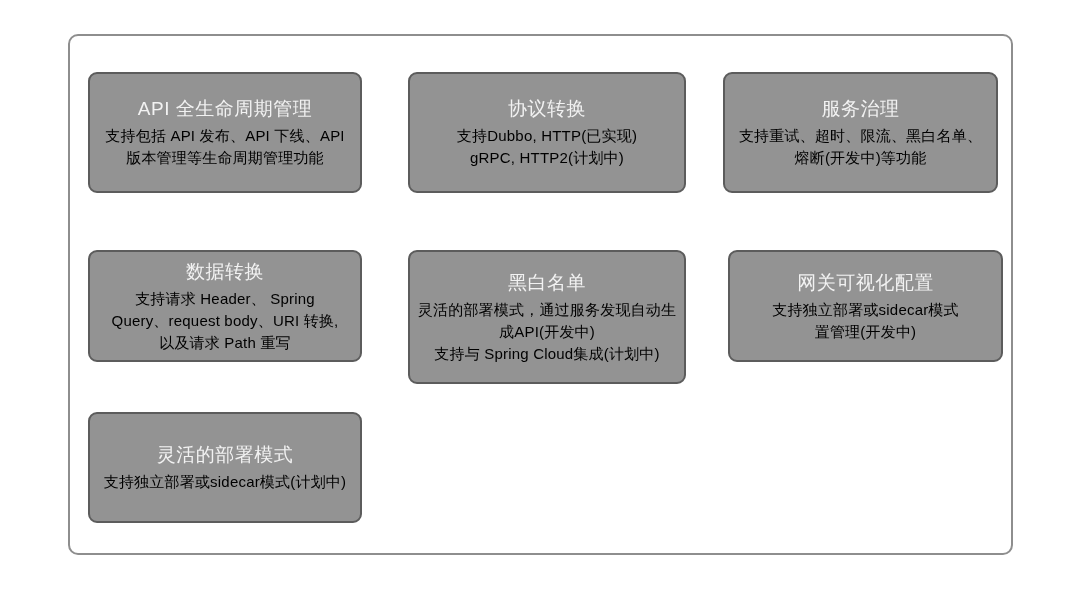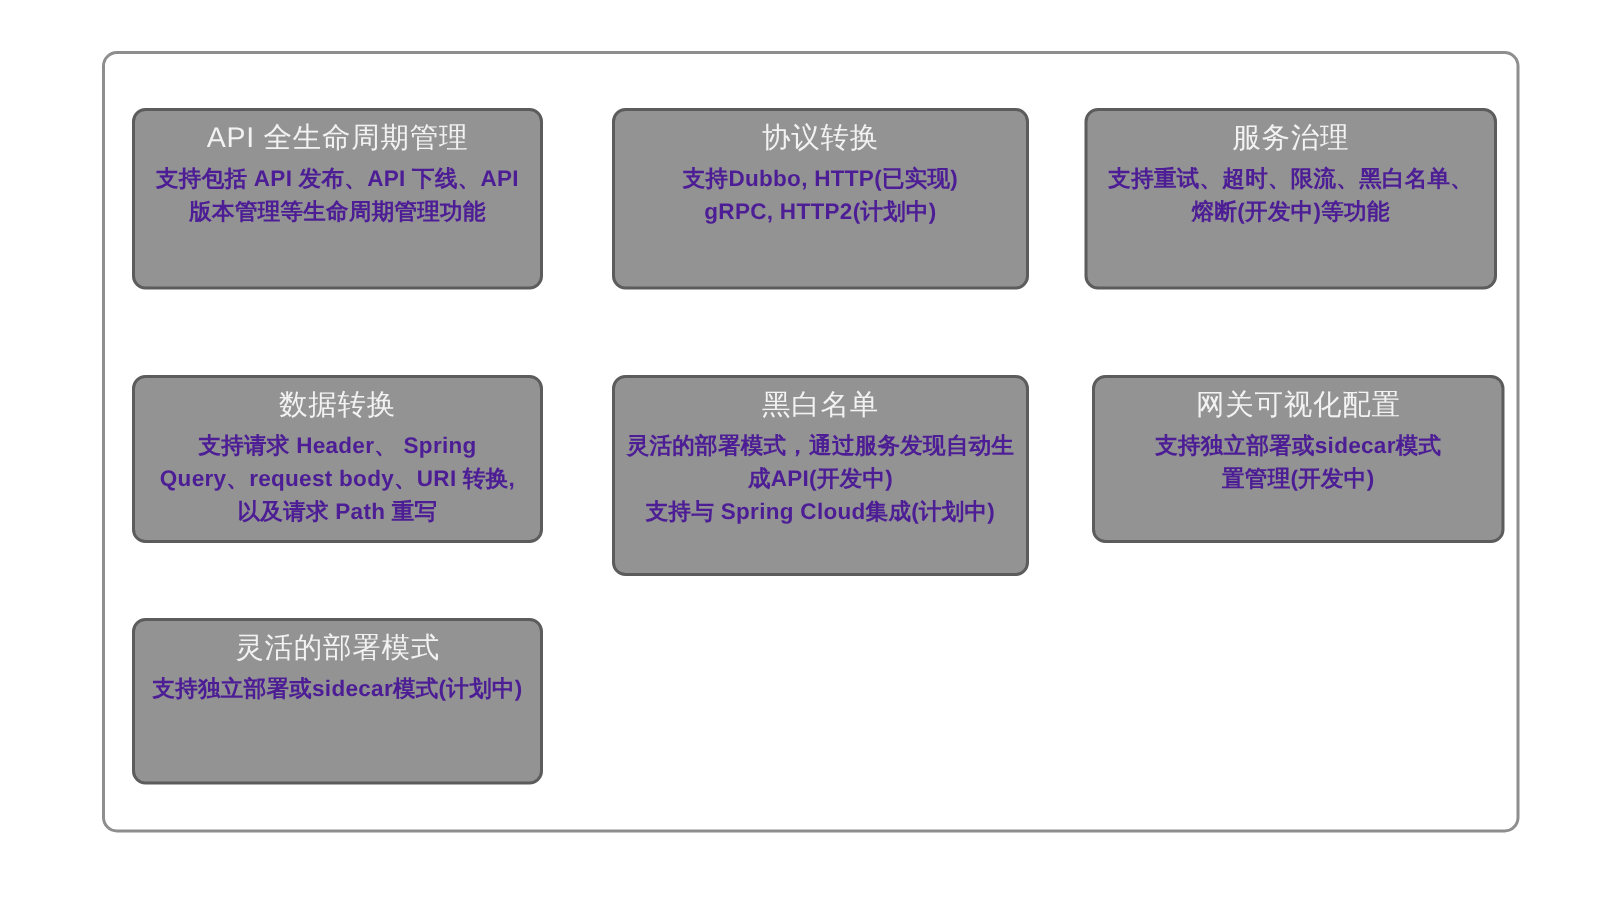"API 全生命周期管理" .card { justify-content: none -> center }
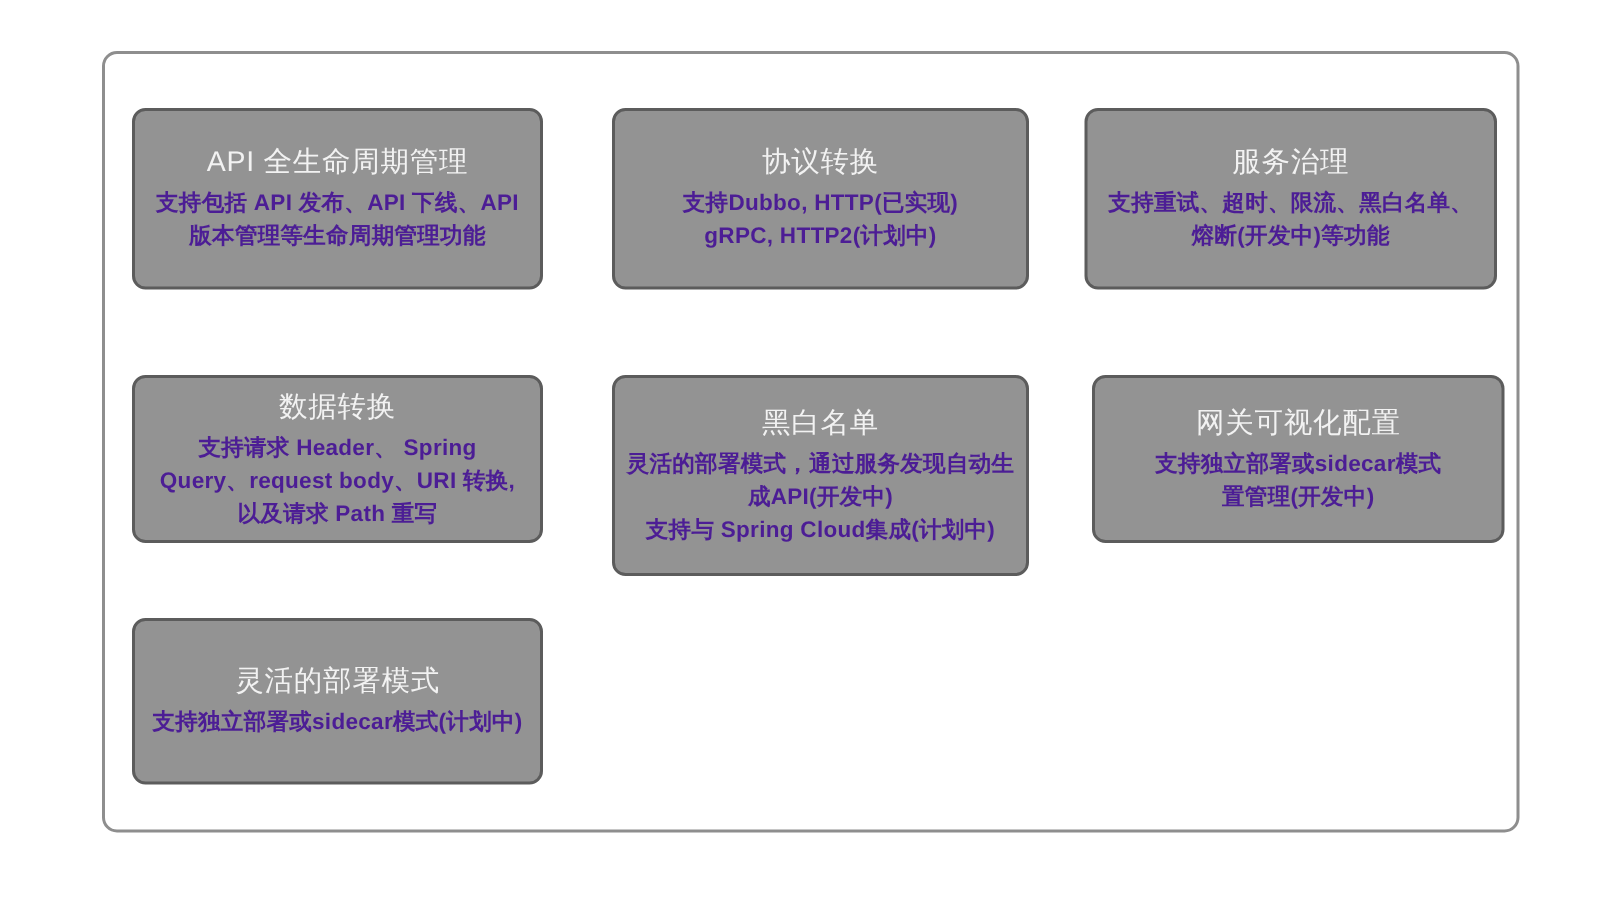"支持包括 API 发布、API 下线、API" .card-body { color: #4c1d95 -> #000000; font-weight: 700 -> 400 }
